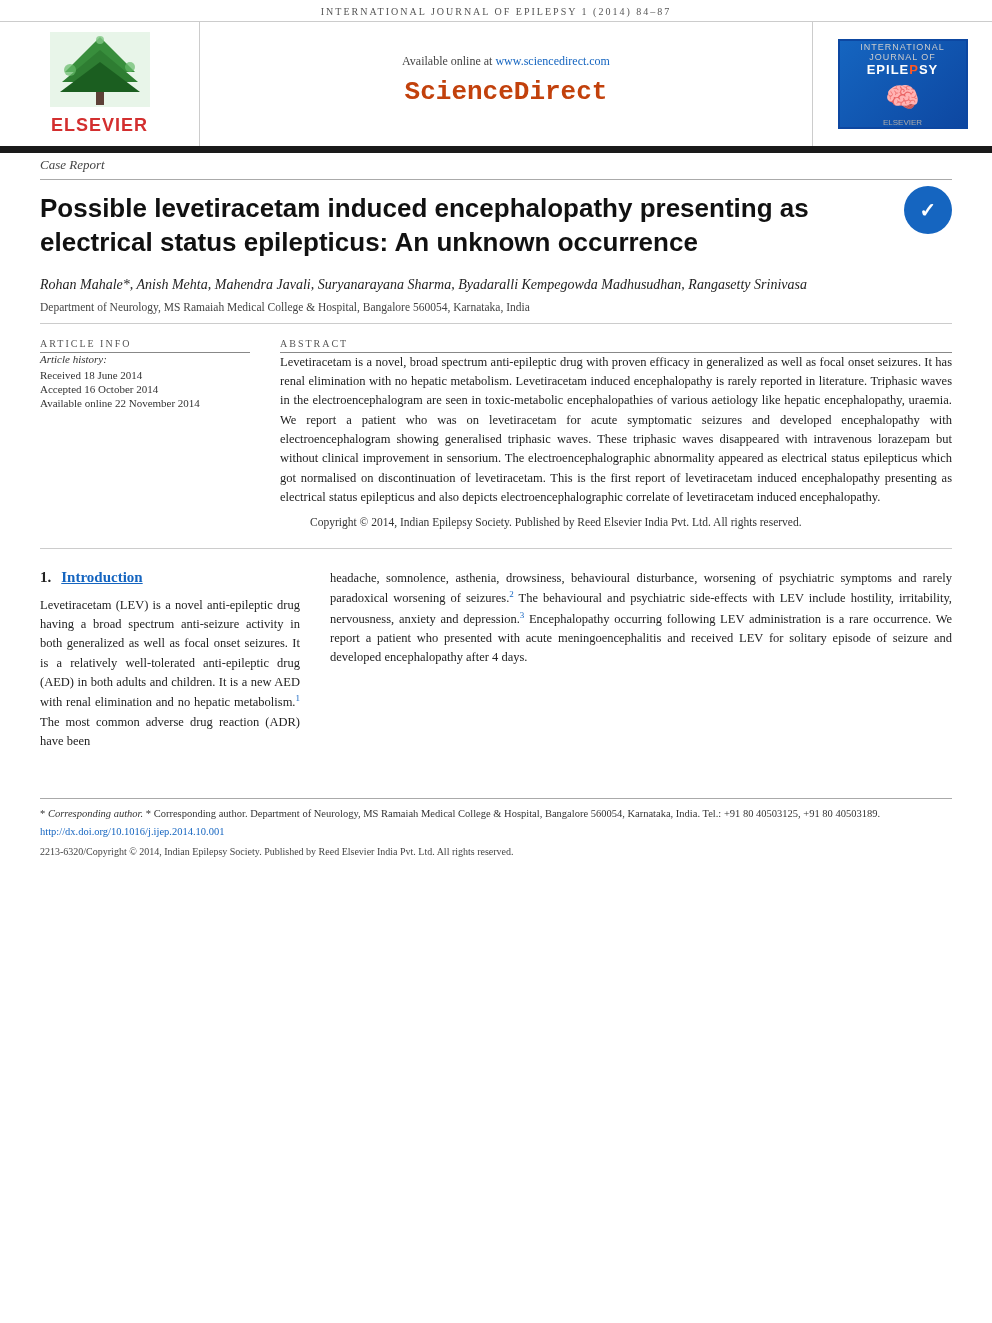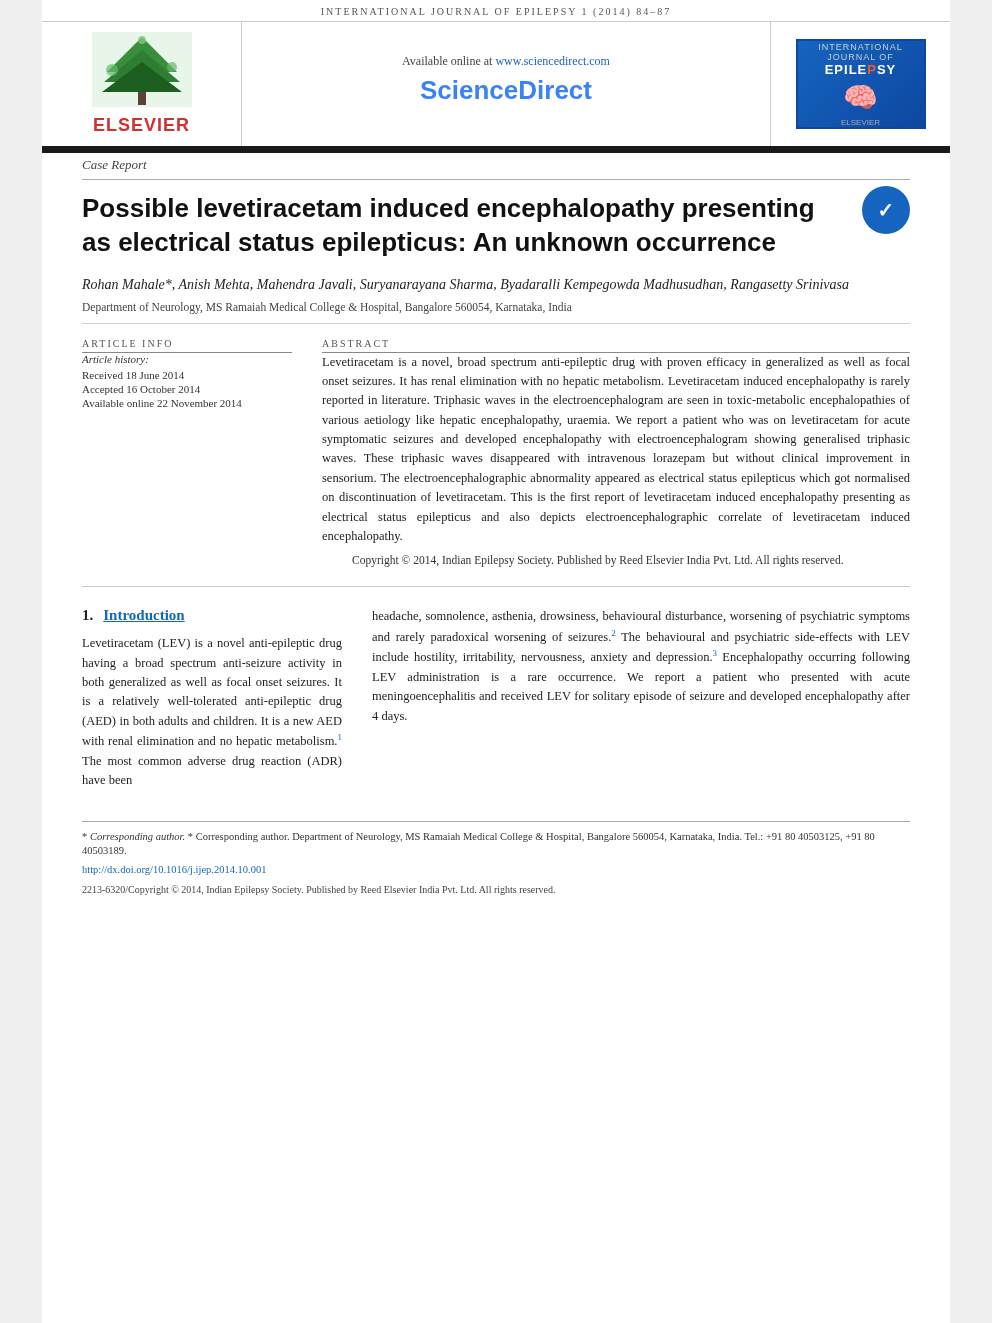"INTERNATIONAL JOURNAL OF EPILEPSY 1" .page { width: 908px -> 992px }
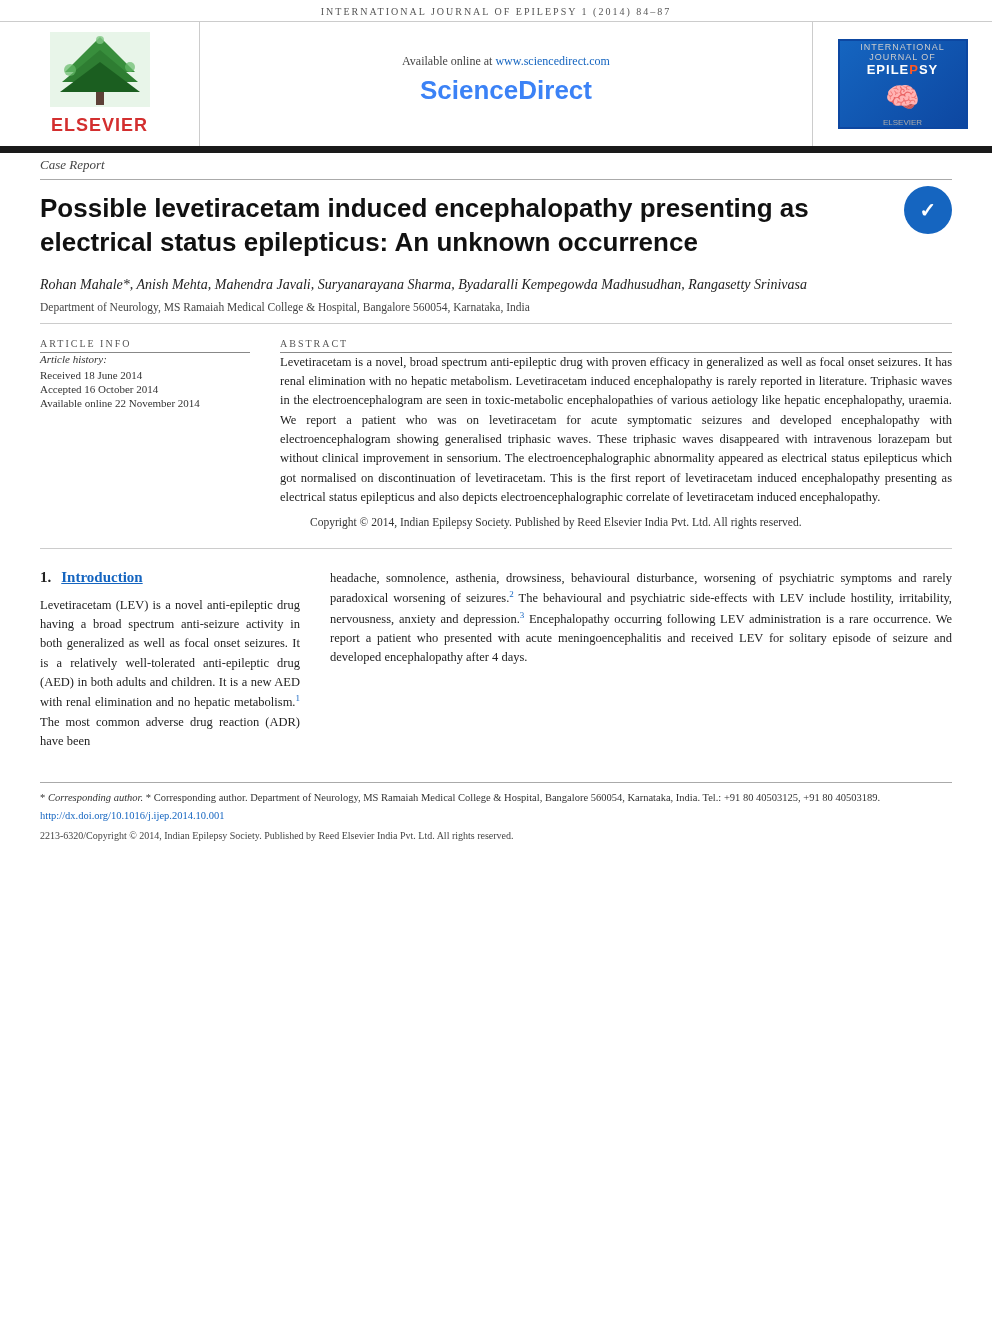"ScienceDirect" .sciencedirect-brand span { color: #3b82f6 -> #c2410c; font-family: none -> Liberation Mono, monospace }
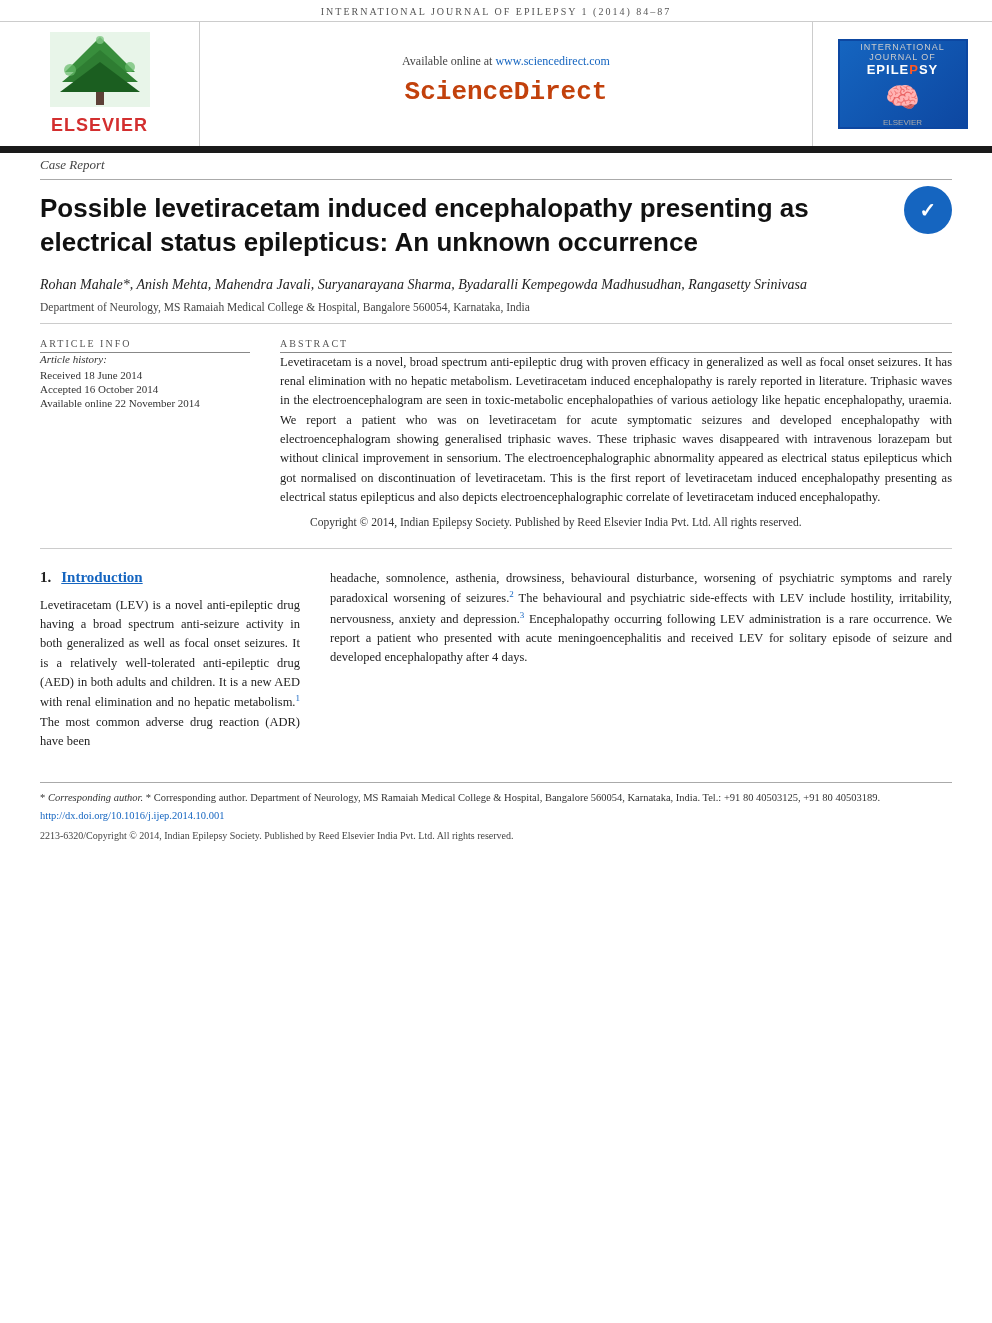"* Corresponding author. * Corresponding" .footer-notes { margin-top: 30px -> 46px }
